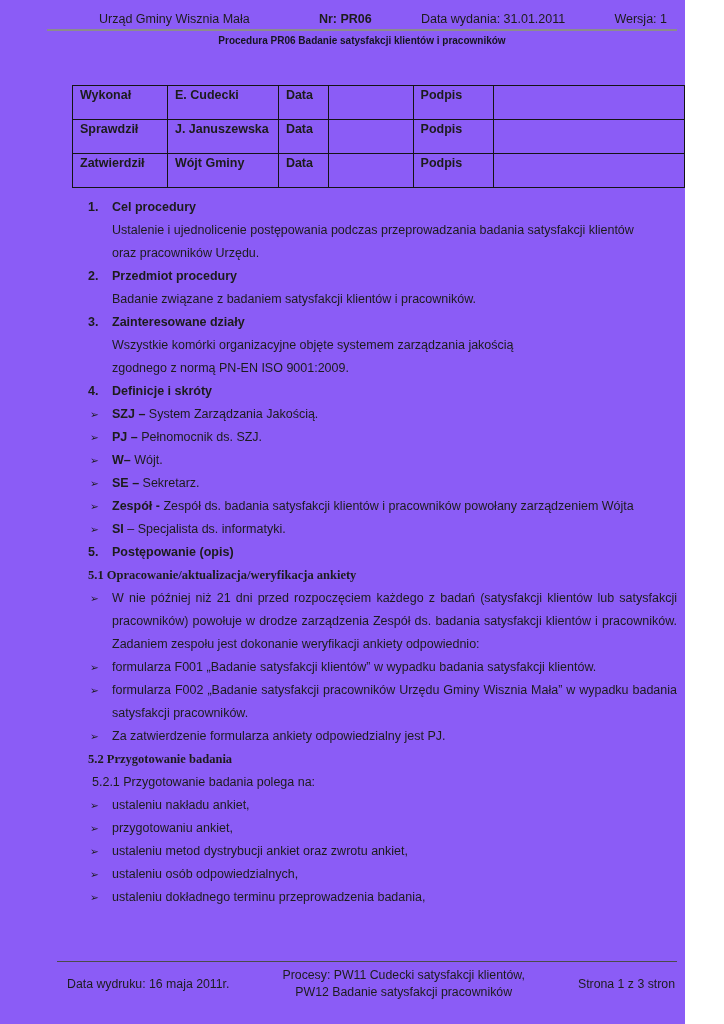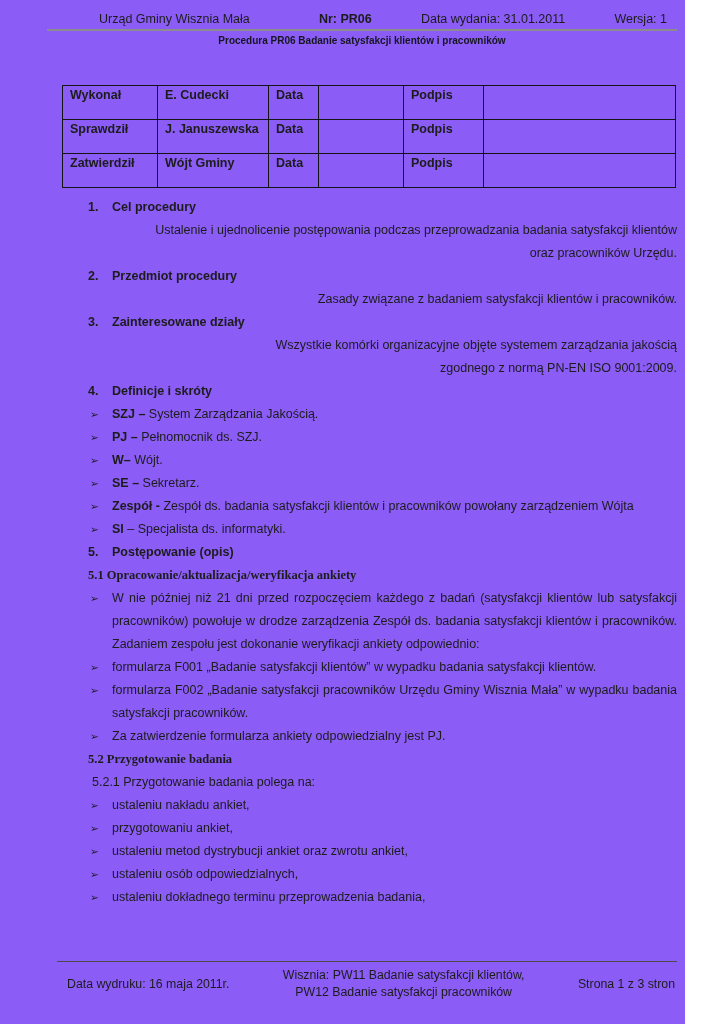"Wykonał" .approval-table { left: 62px -> 72px }
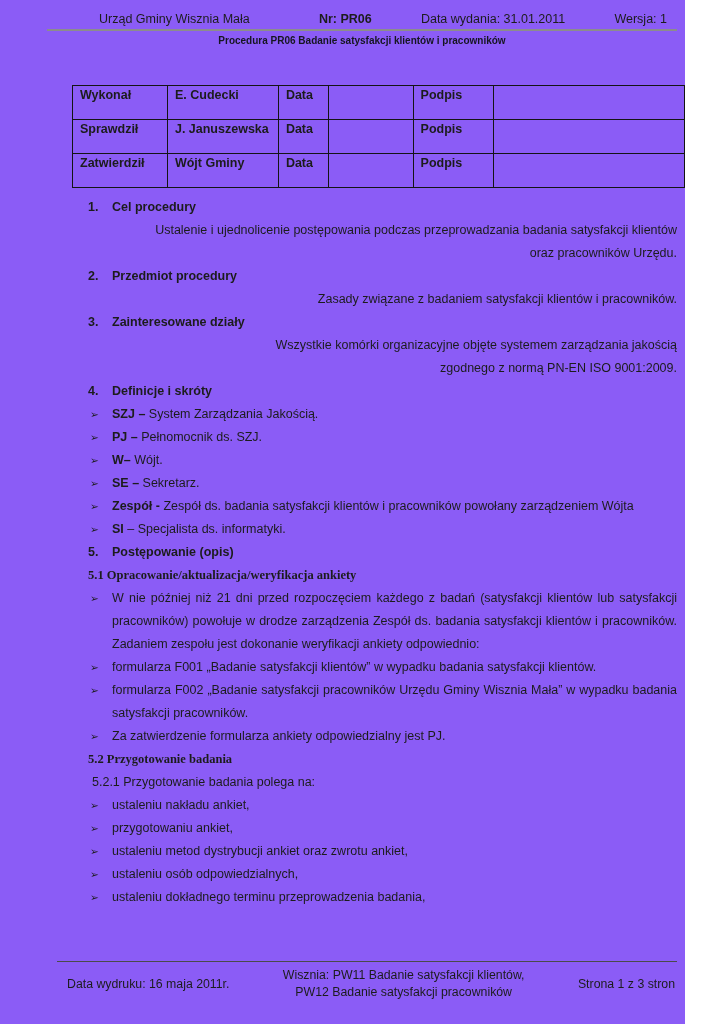"Ustalenie i ujednolicenie postępowania" .ln.p { text-align: right -> none }
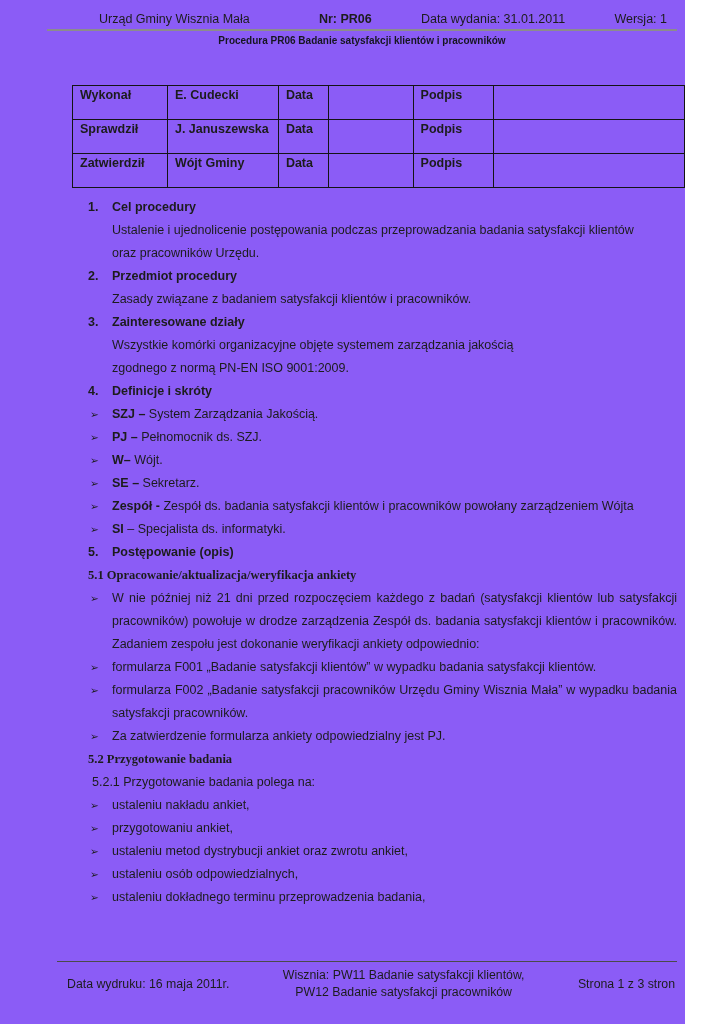"Zasady związane z badaniem satysfakcji" div.ln { text: Zasady -> Badanie }
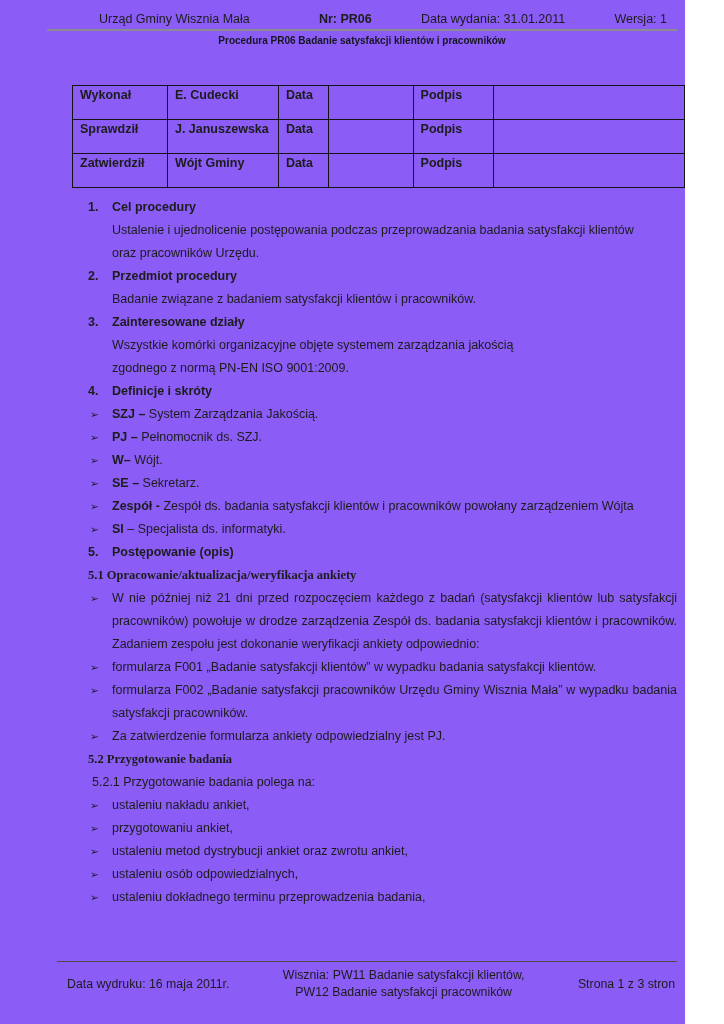"Wisznia: PW11 Badanie satysfakcji" div { text: Wisznia: PW11 Badanie -> Procesy: PW11 Cudecki }
